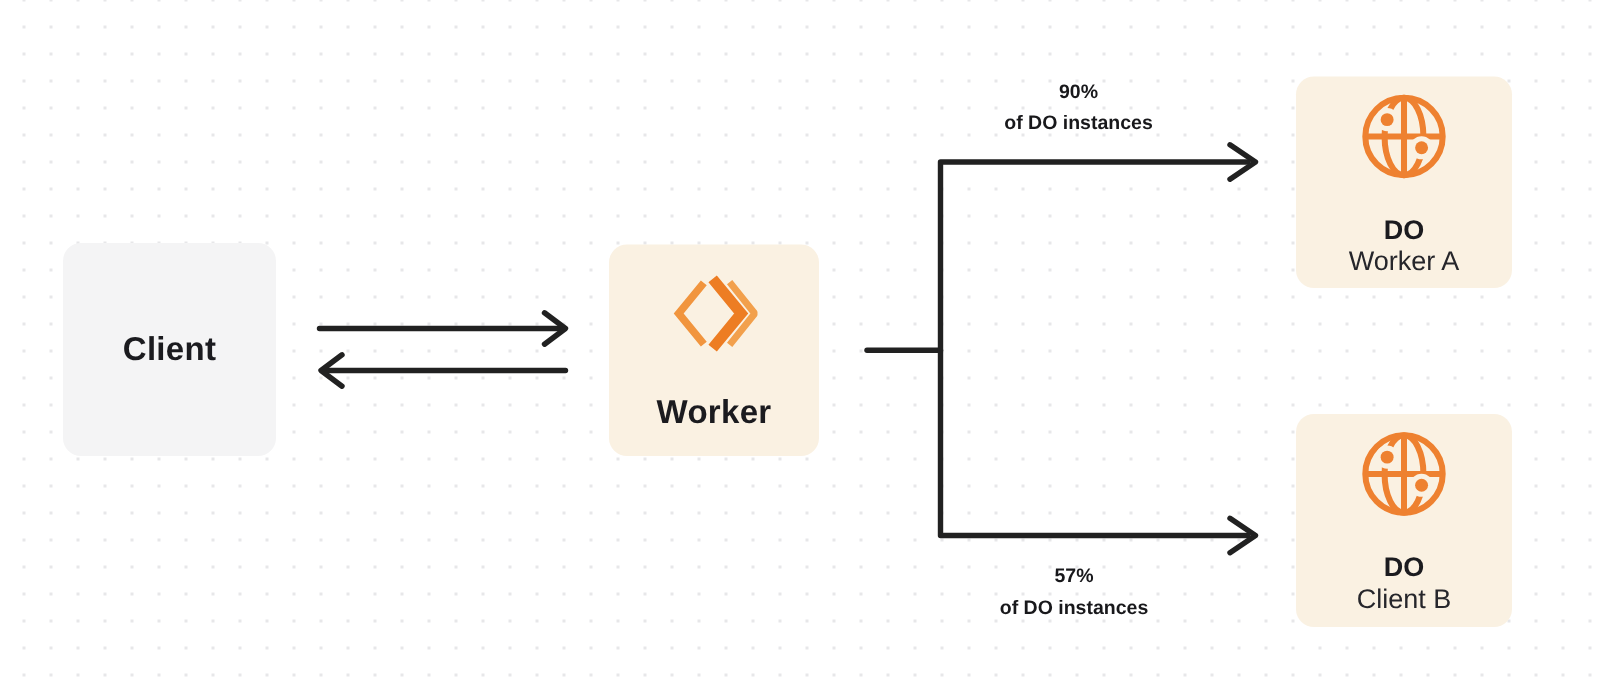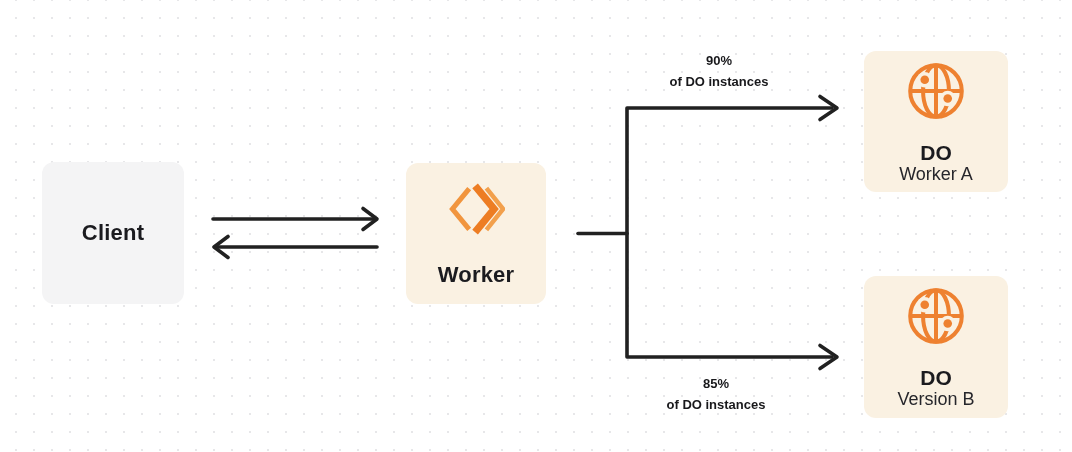"DO" .node-do .node-title { font-size: 21px -> 18px }
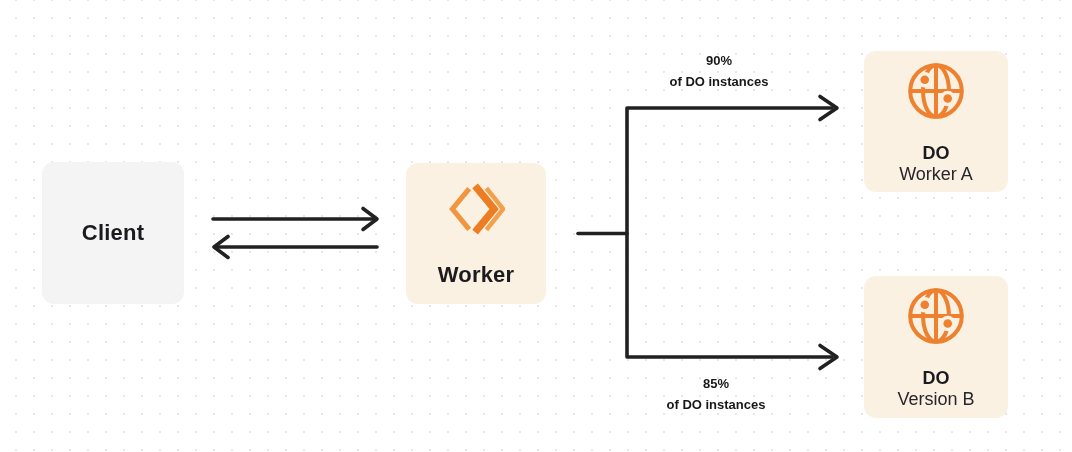"85%" div { text: 85% -> 57% }
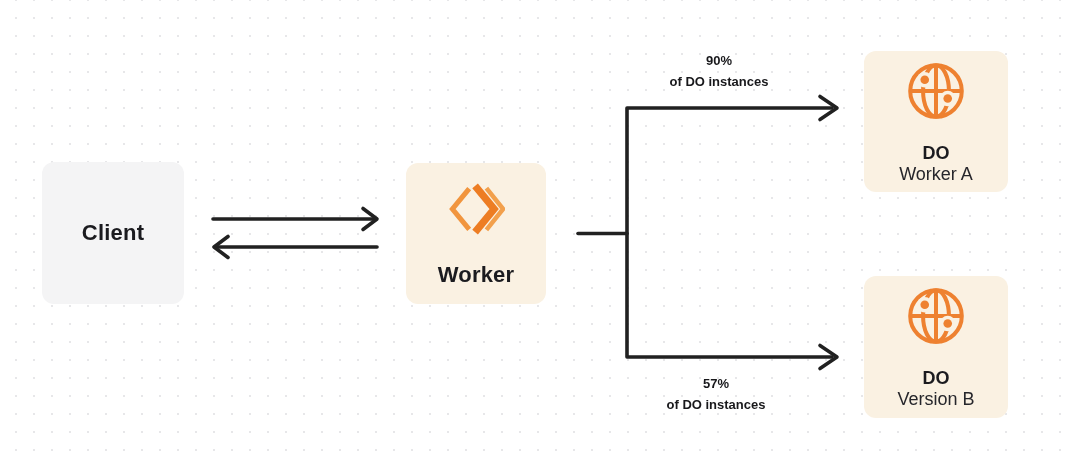"Version B" span.node-subtitle { text: Version -> Client }
